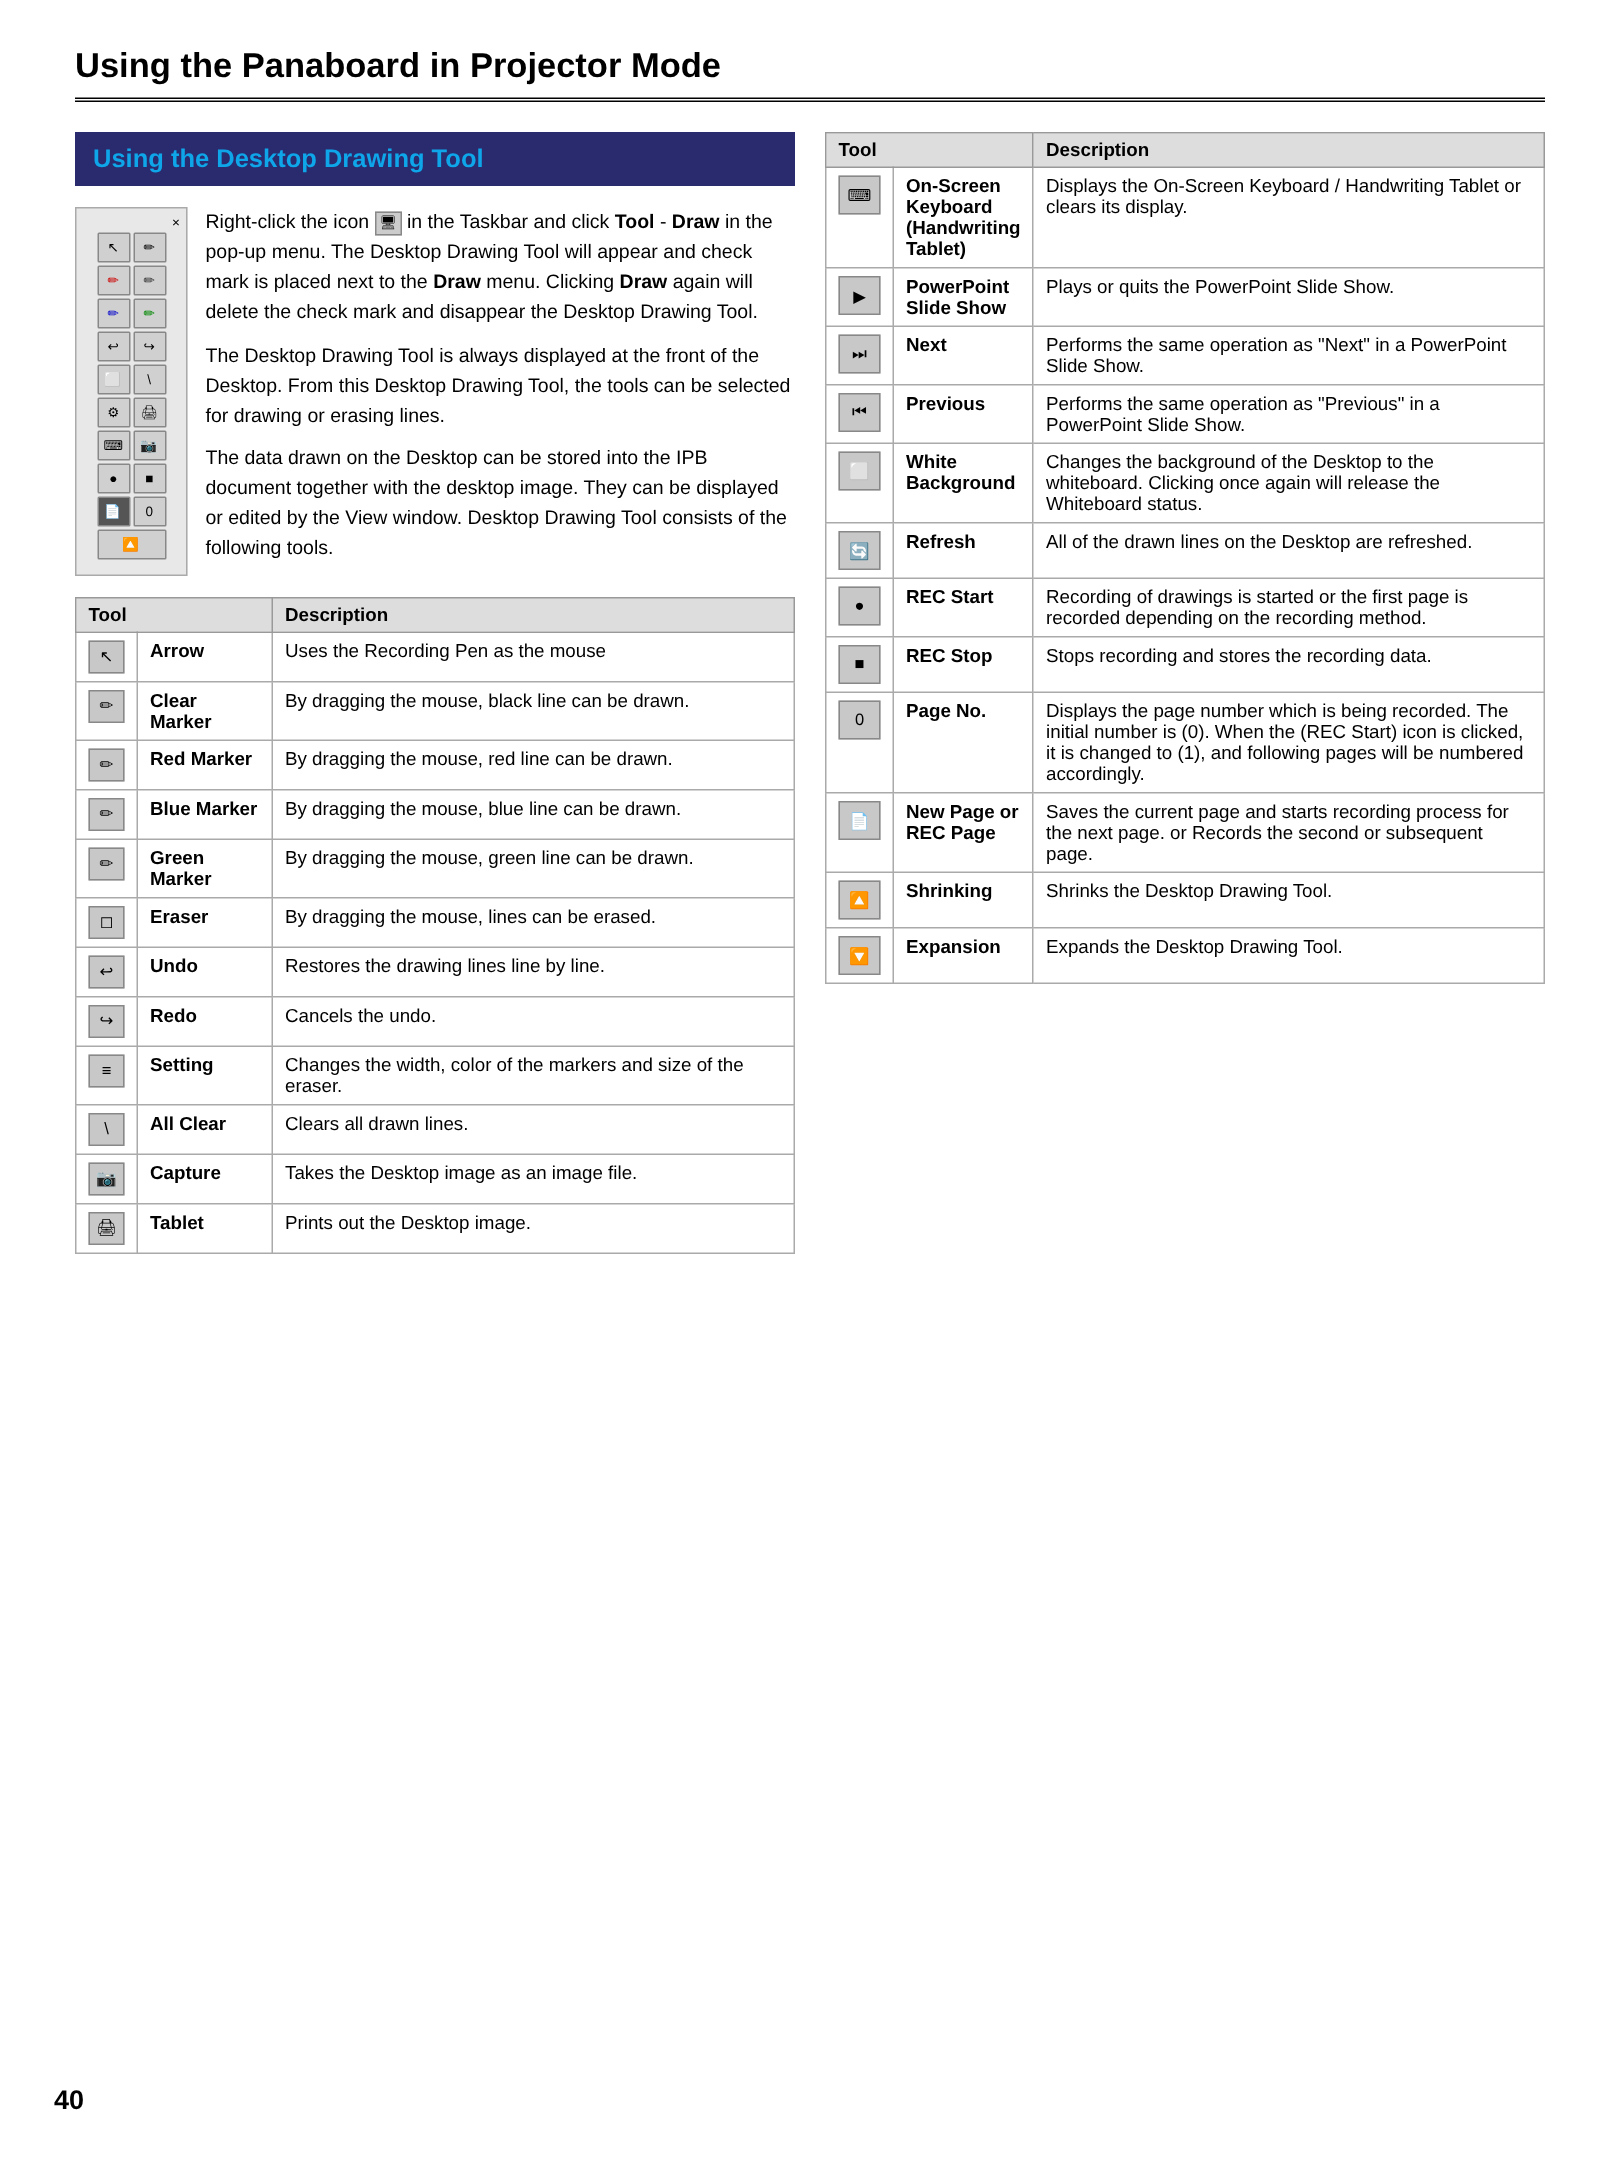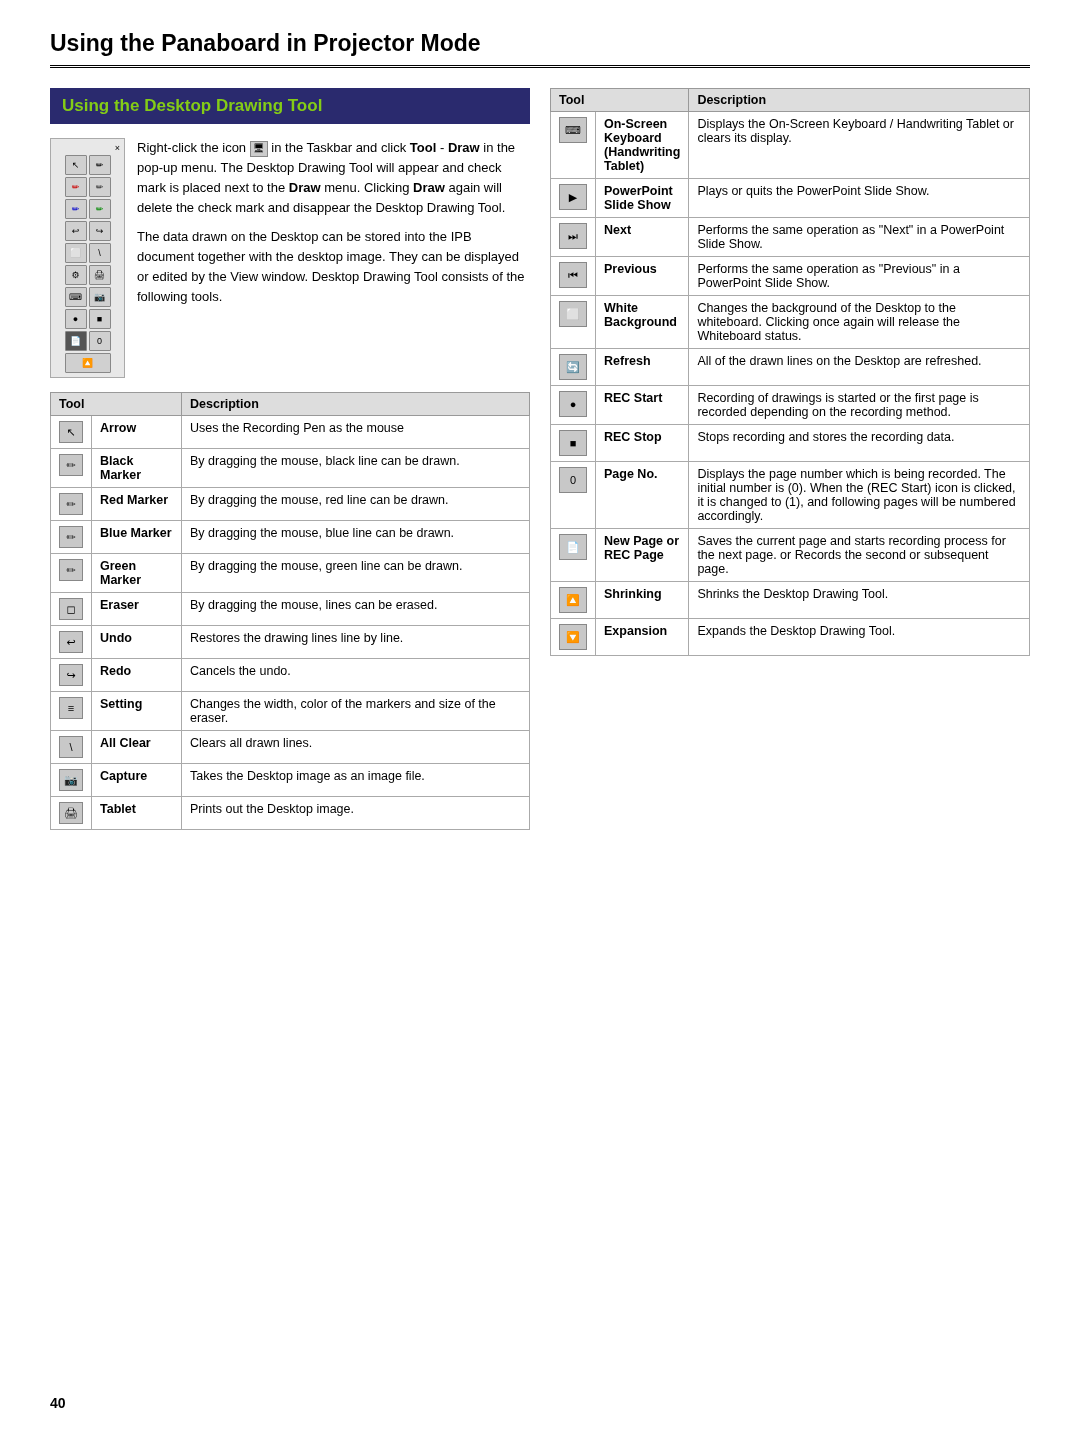"Using the Desktop Drawing Tool" .section-title { color: #84cc16 -> #0ea5e9 }
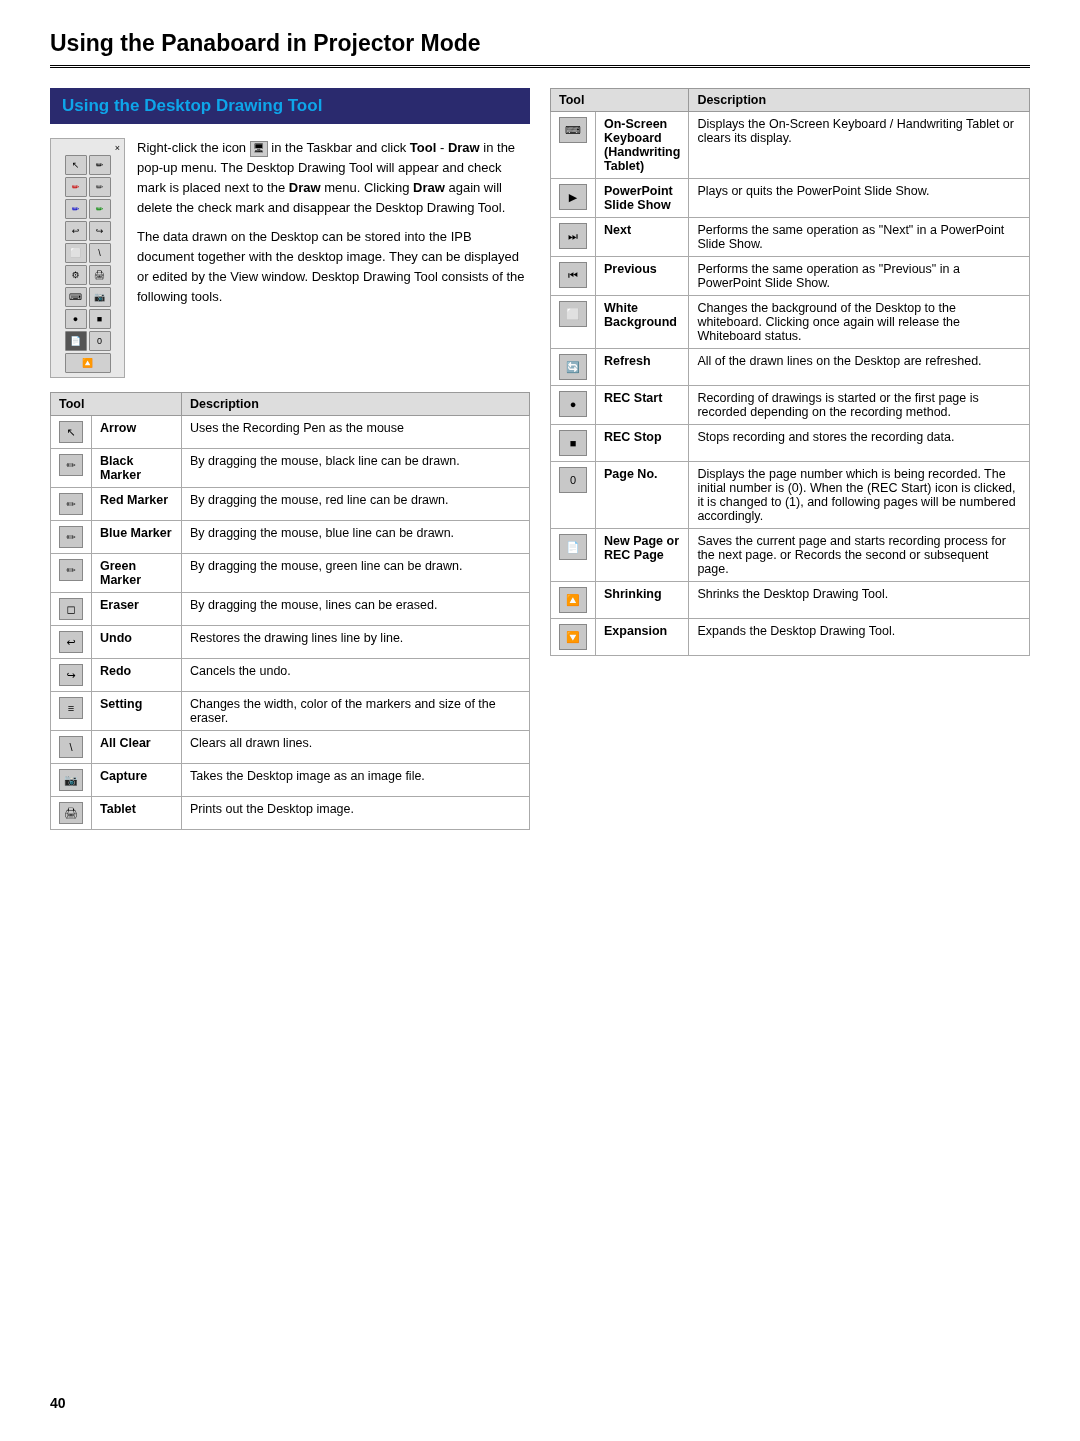"The Desktop Drawing Tool is" p { html: none -> <p>The Desktop Drawing Tool is always displayed at the front of the Desktop. From this Desktop Drawing Tool, the tools can be selected for drawing or erasing lines.</p> }
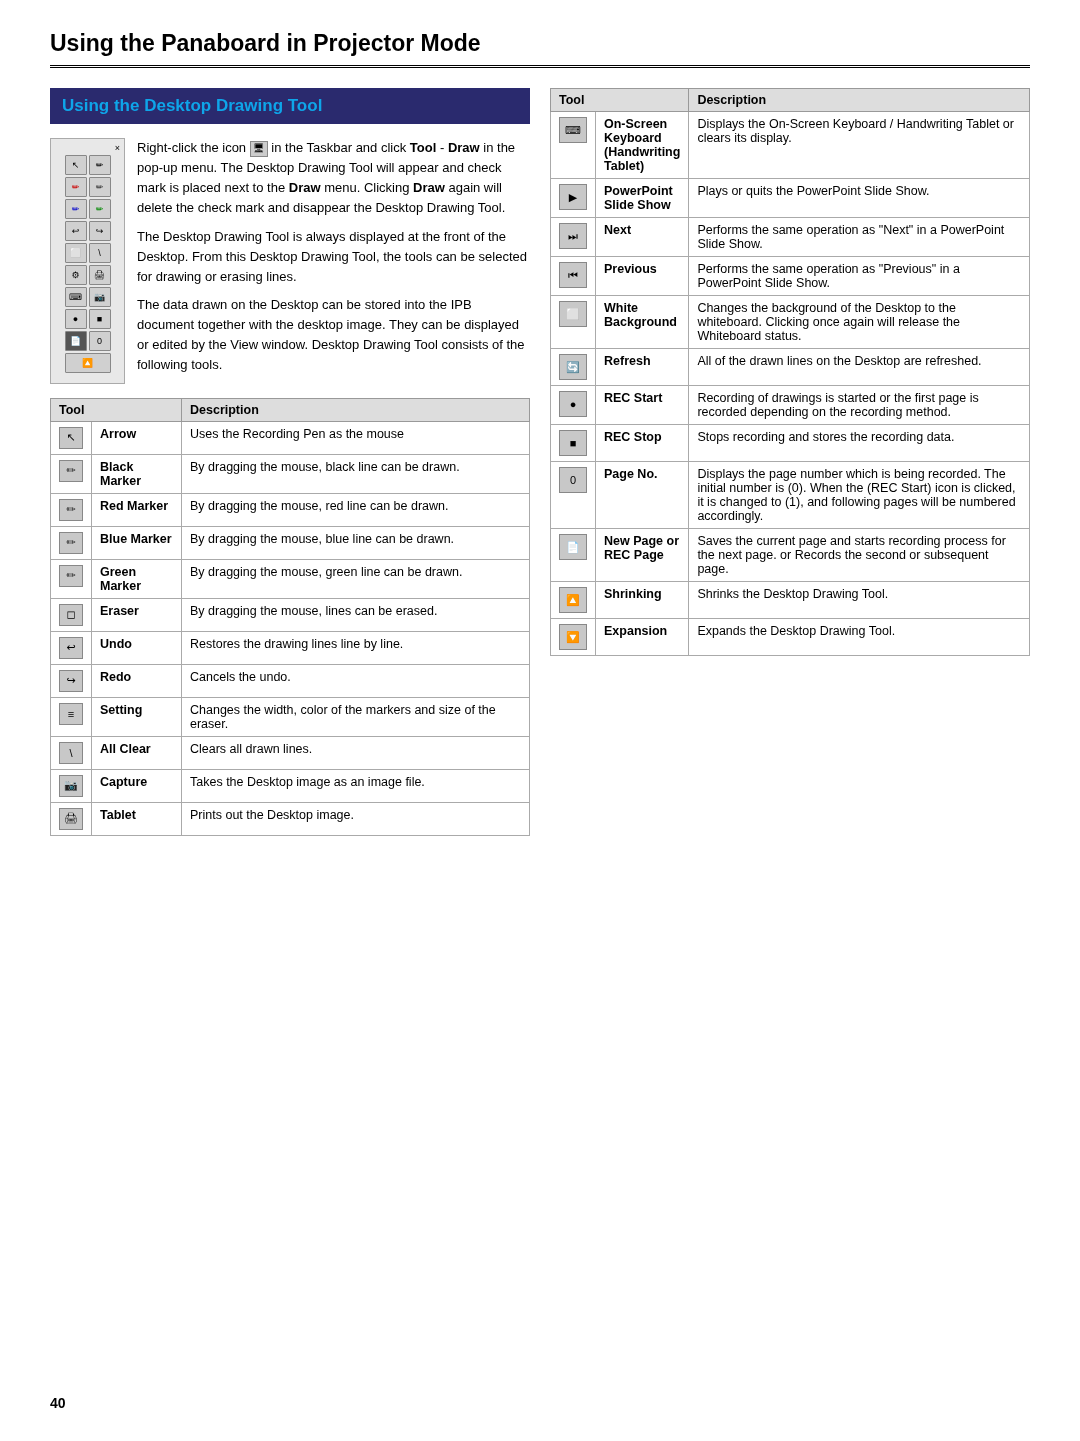"Black Marker" td.tool-name-cell { text: Black -> Clear }
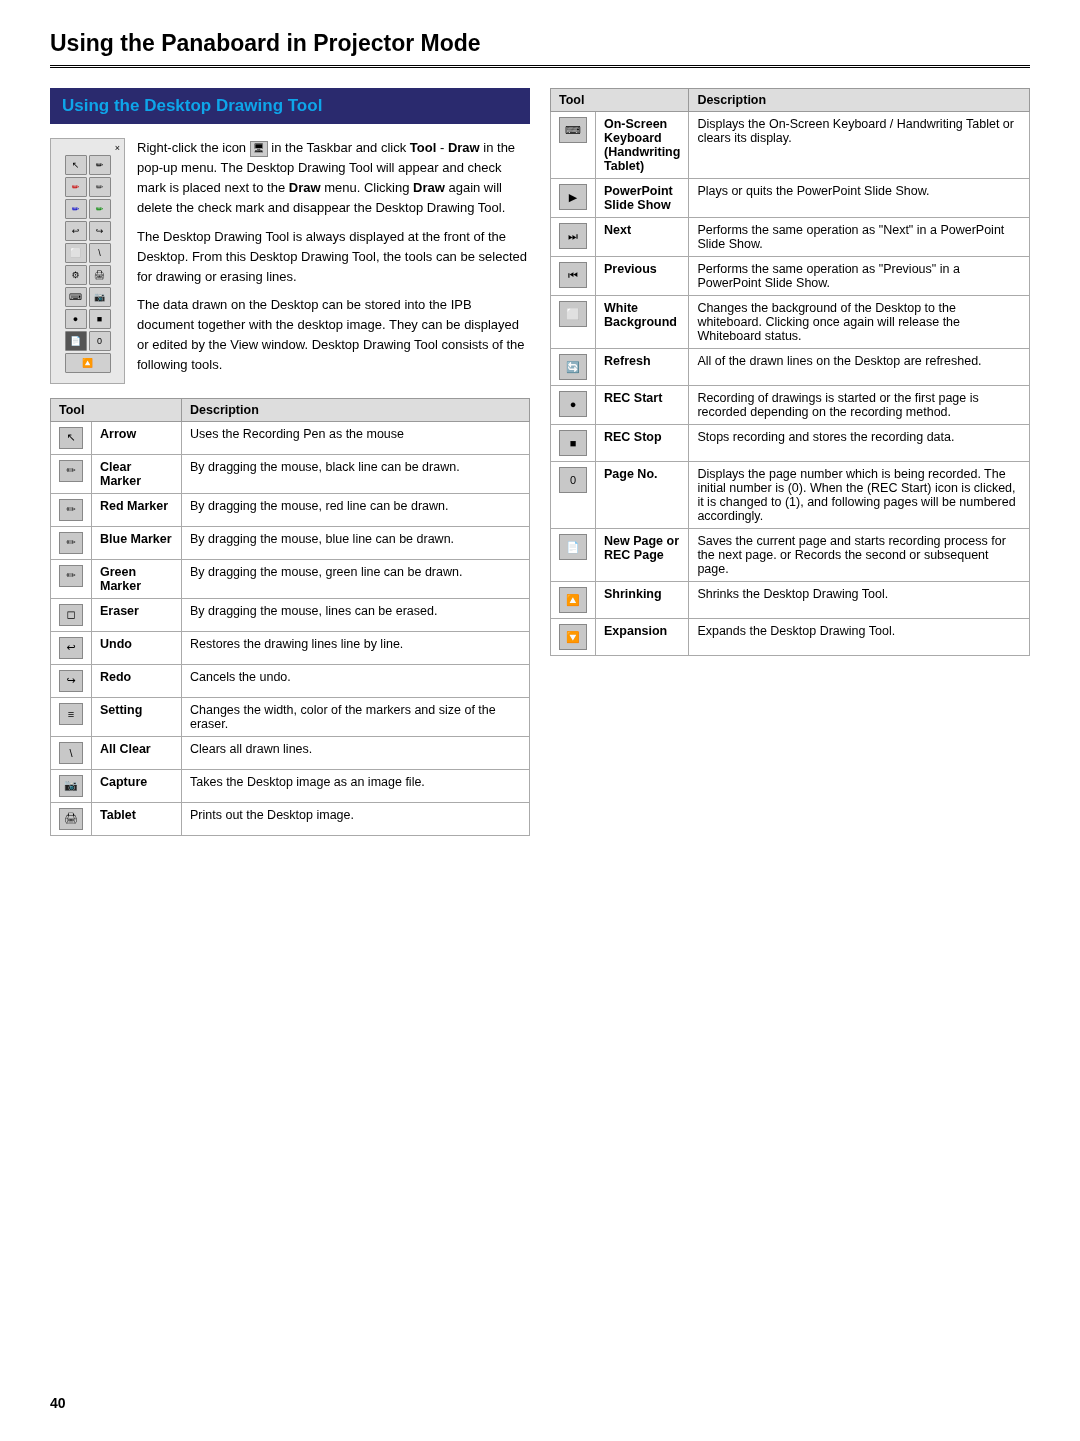"40" .page-number { font-size: 14px -> 18px; left: 50px -> 36px }
